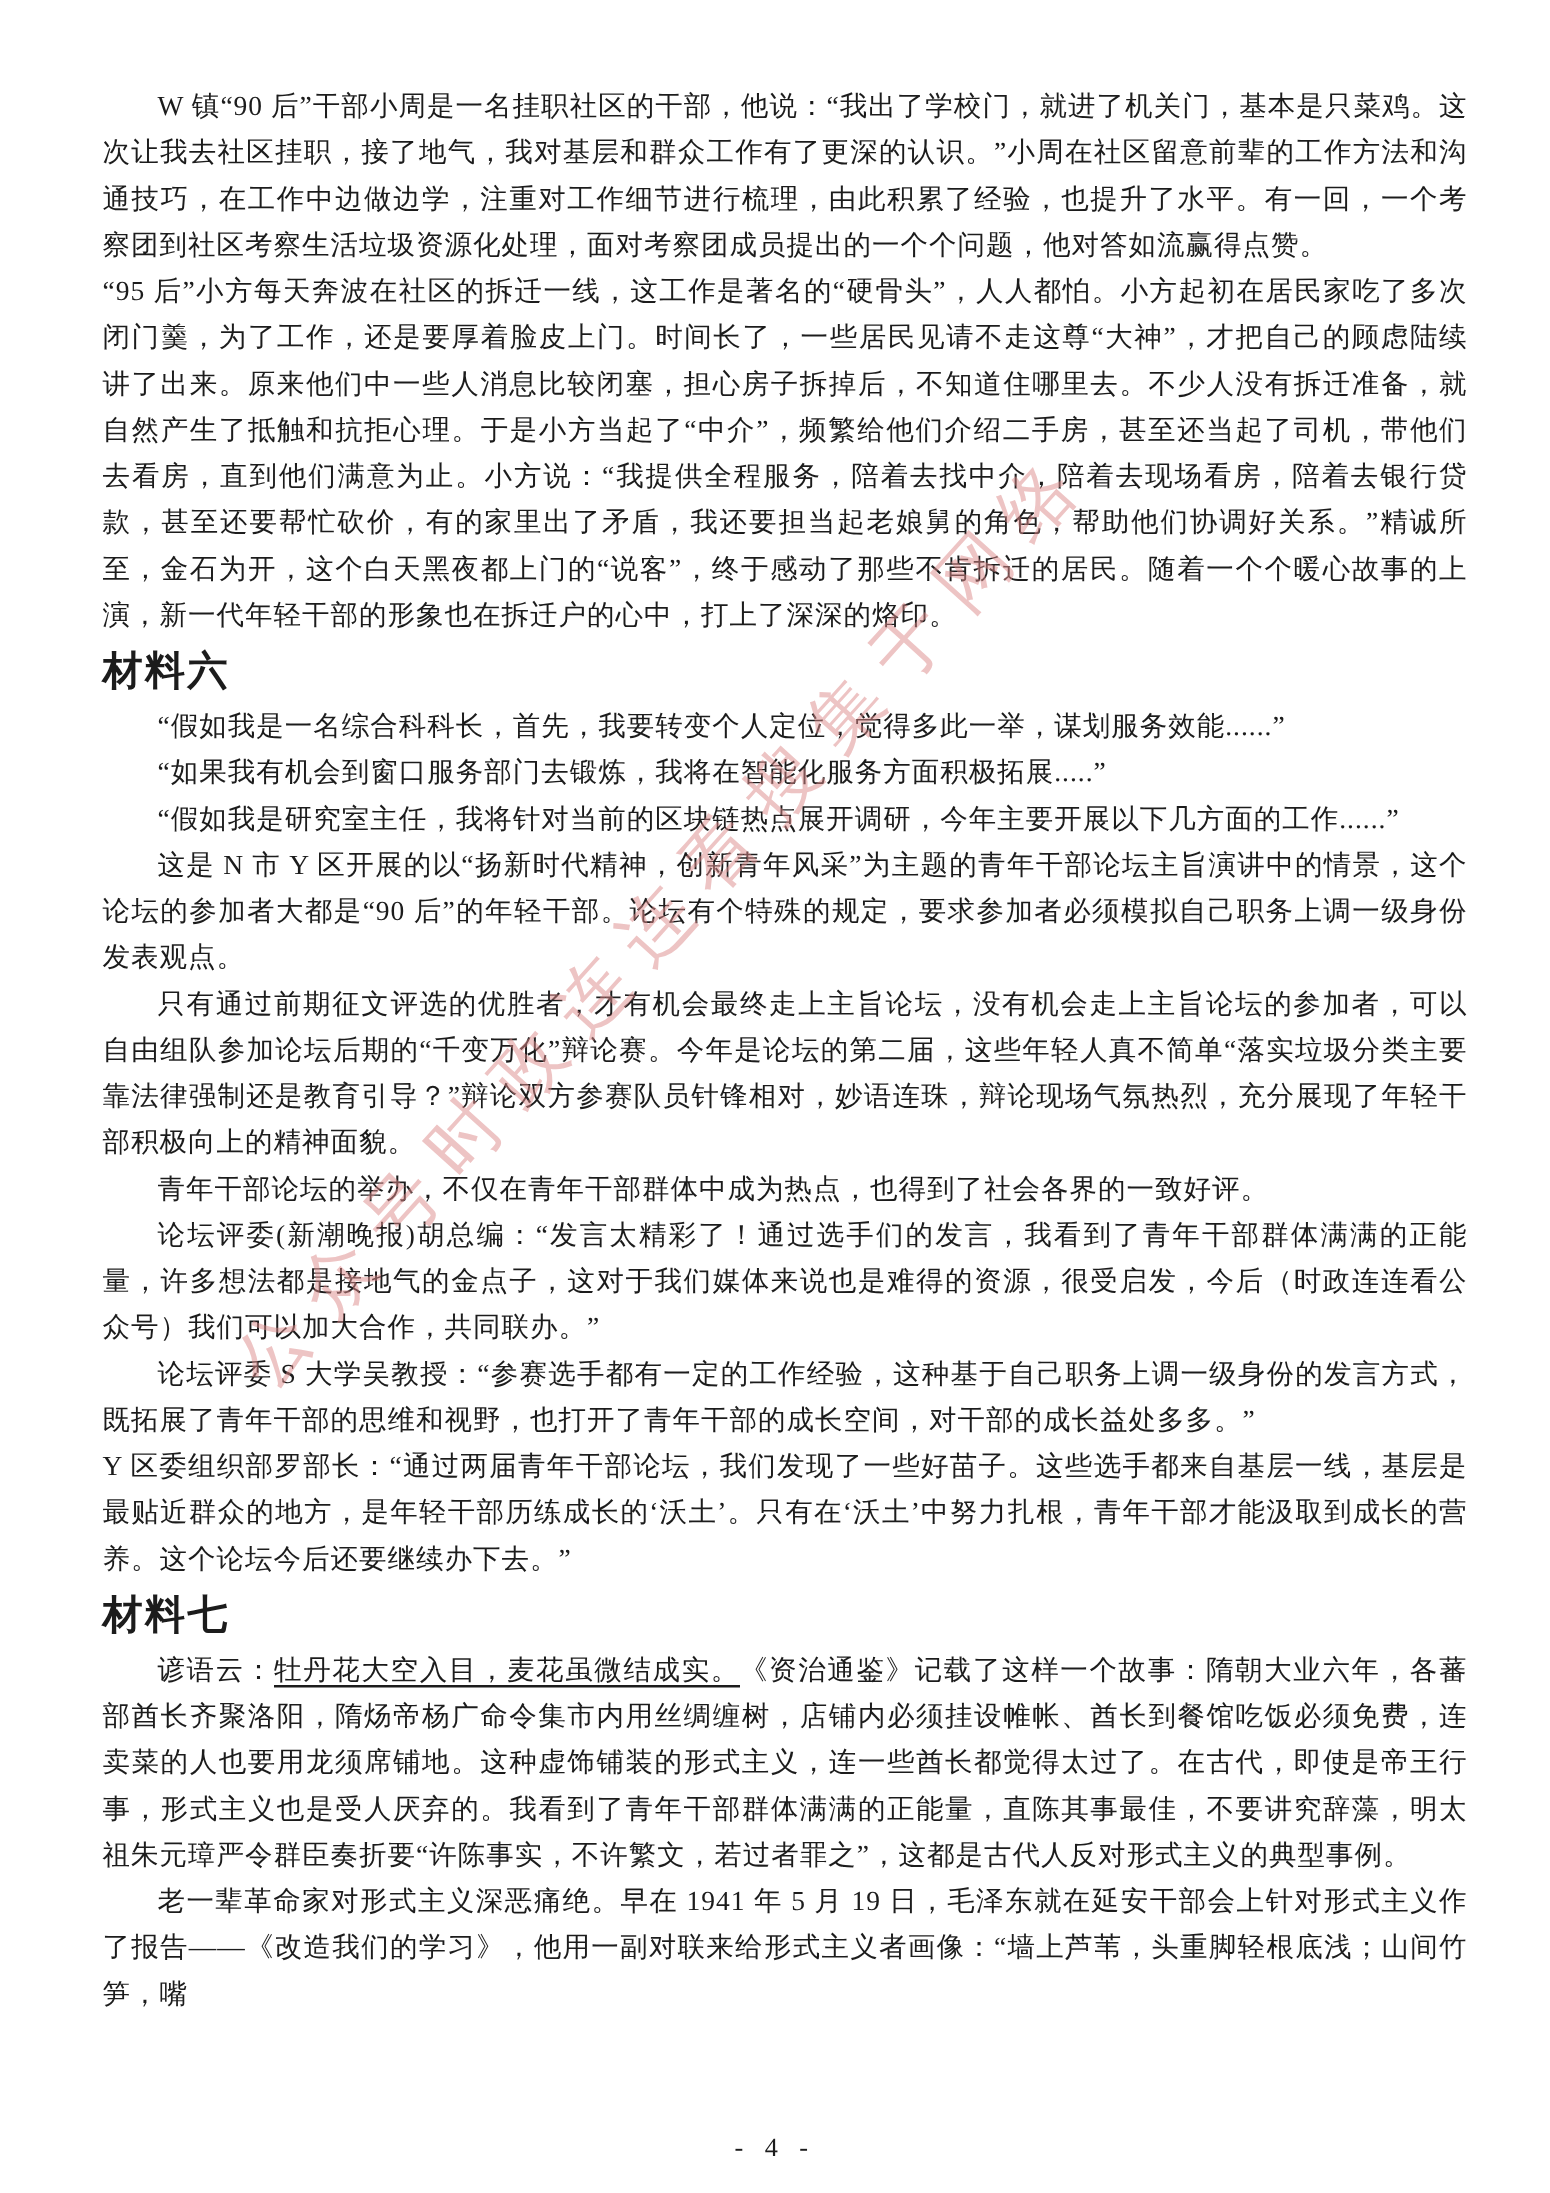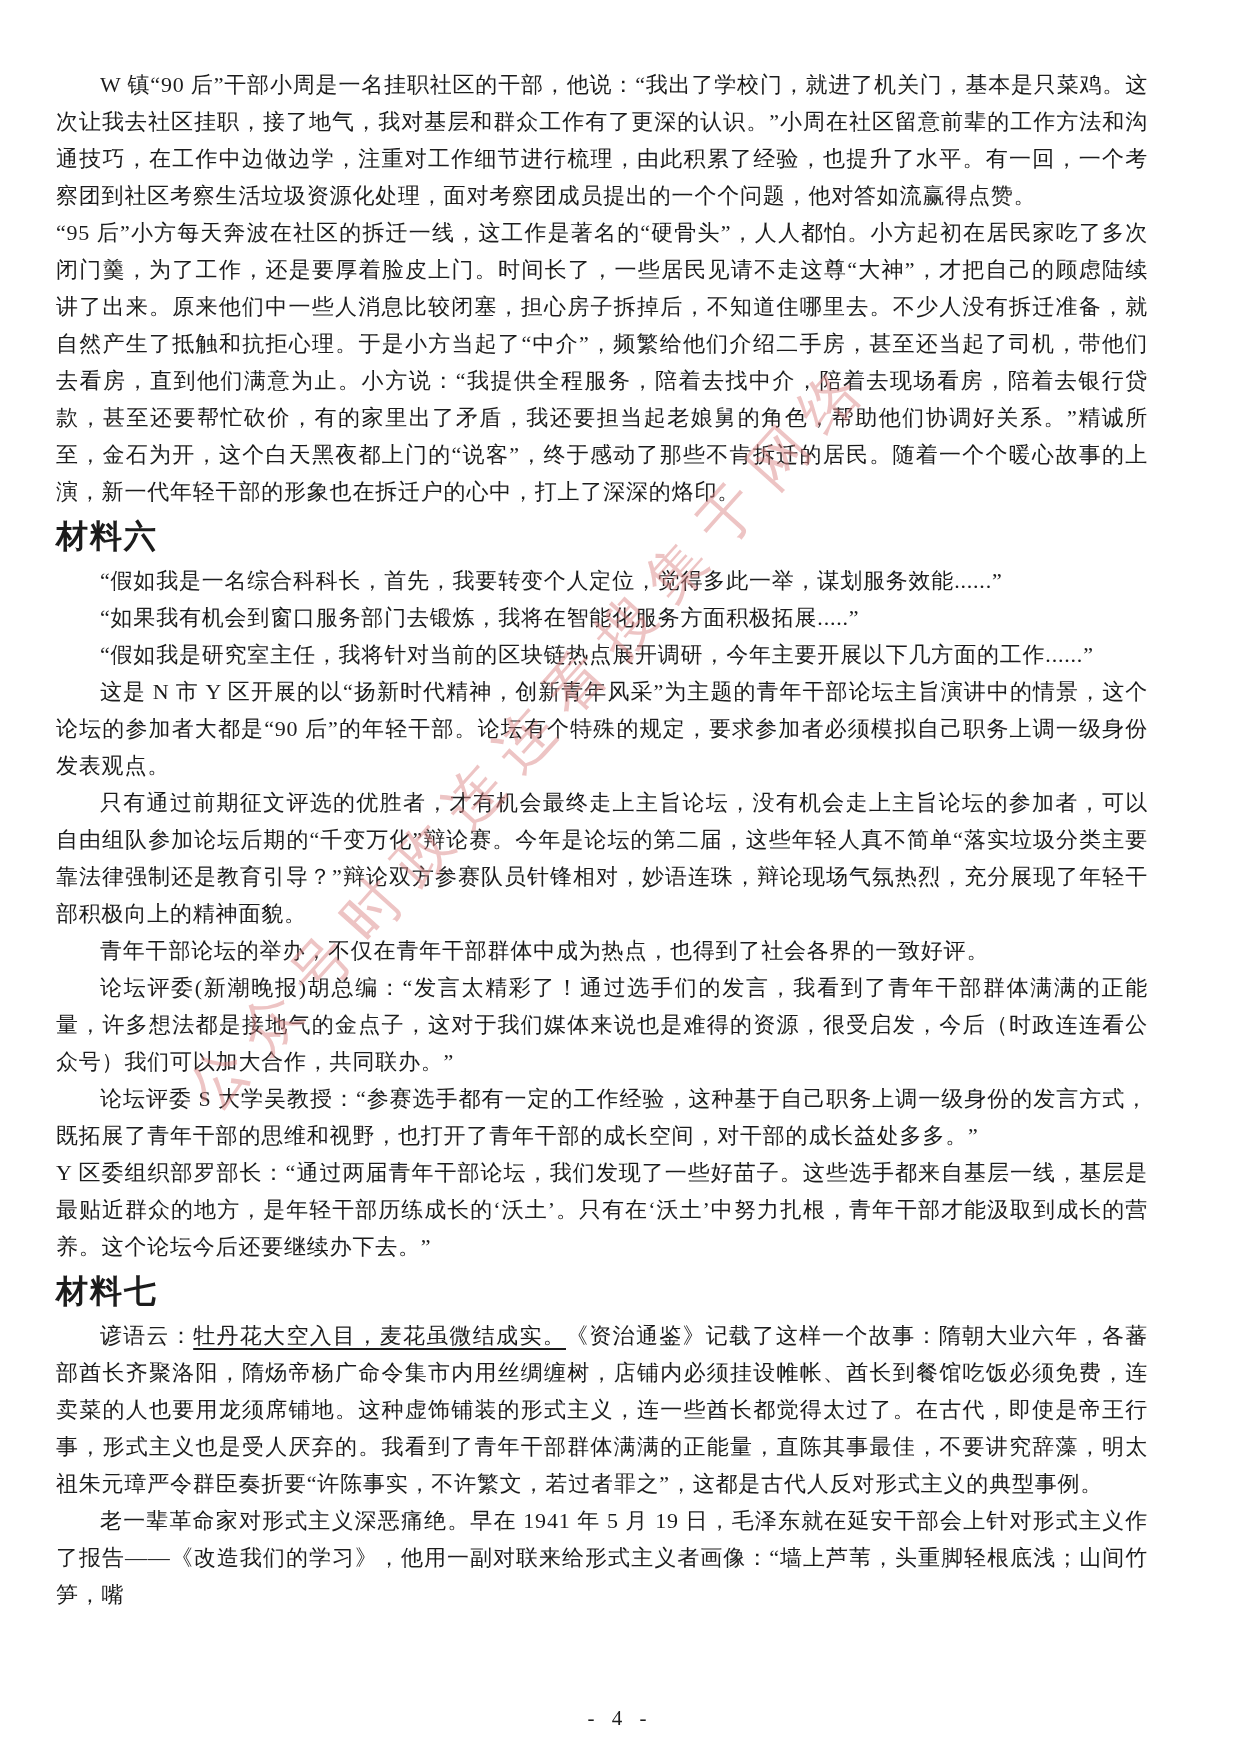"W 镇“90" .content { left: 56px -> 82px }
